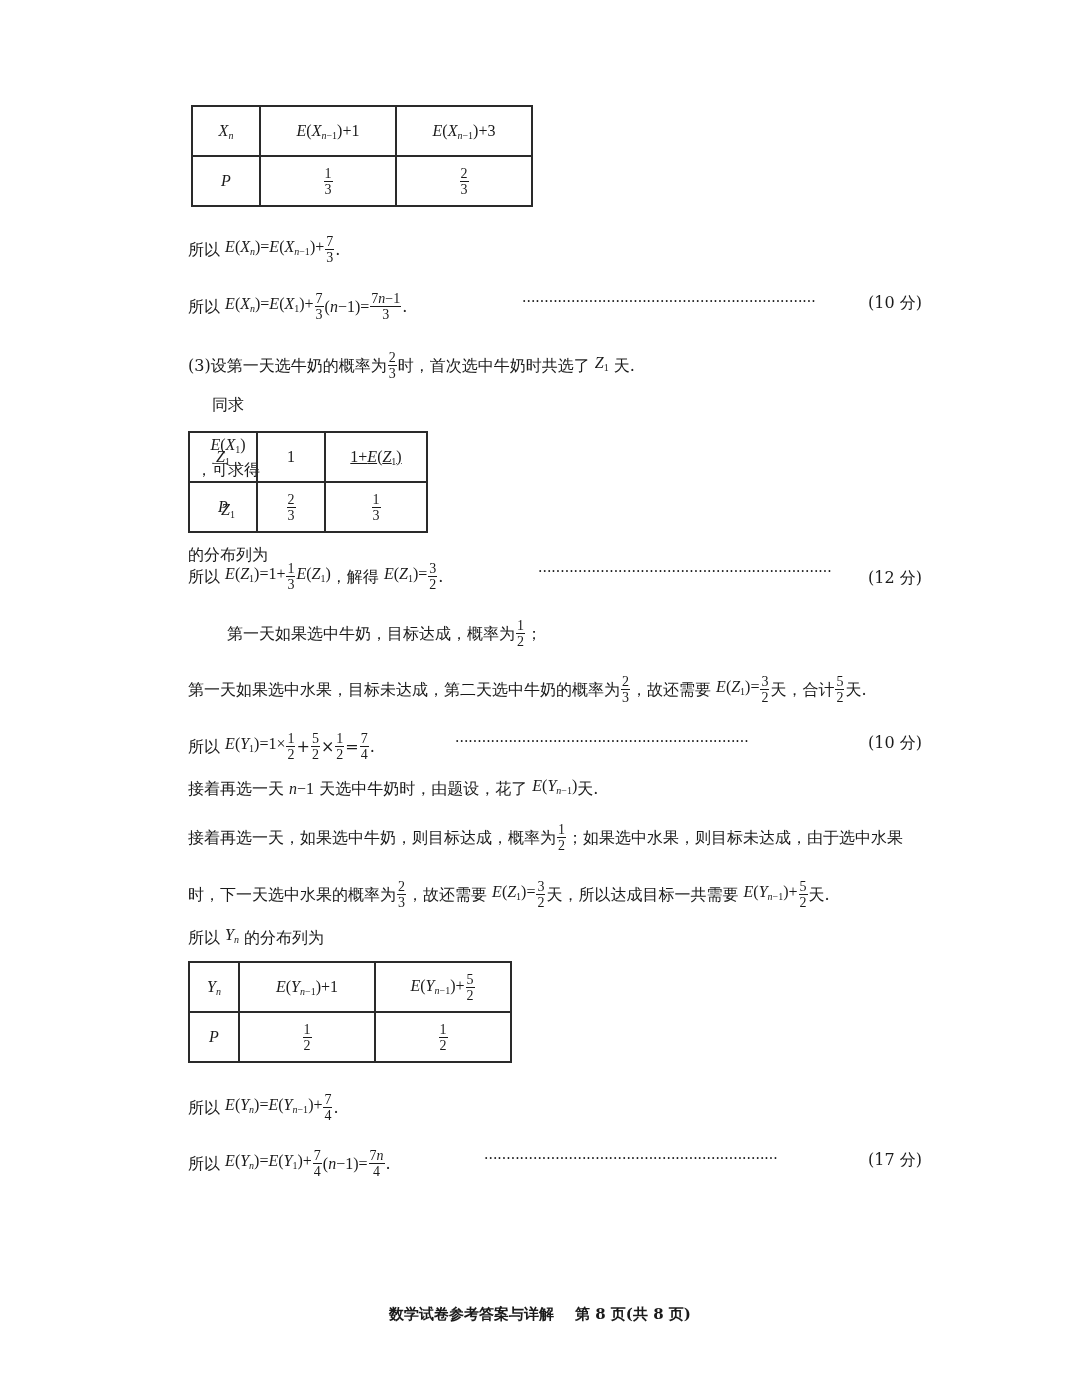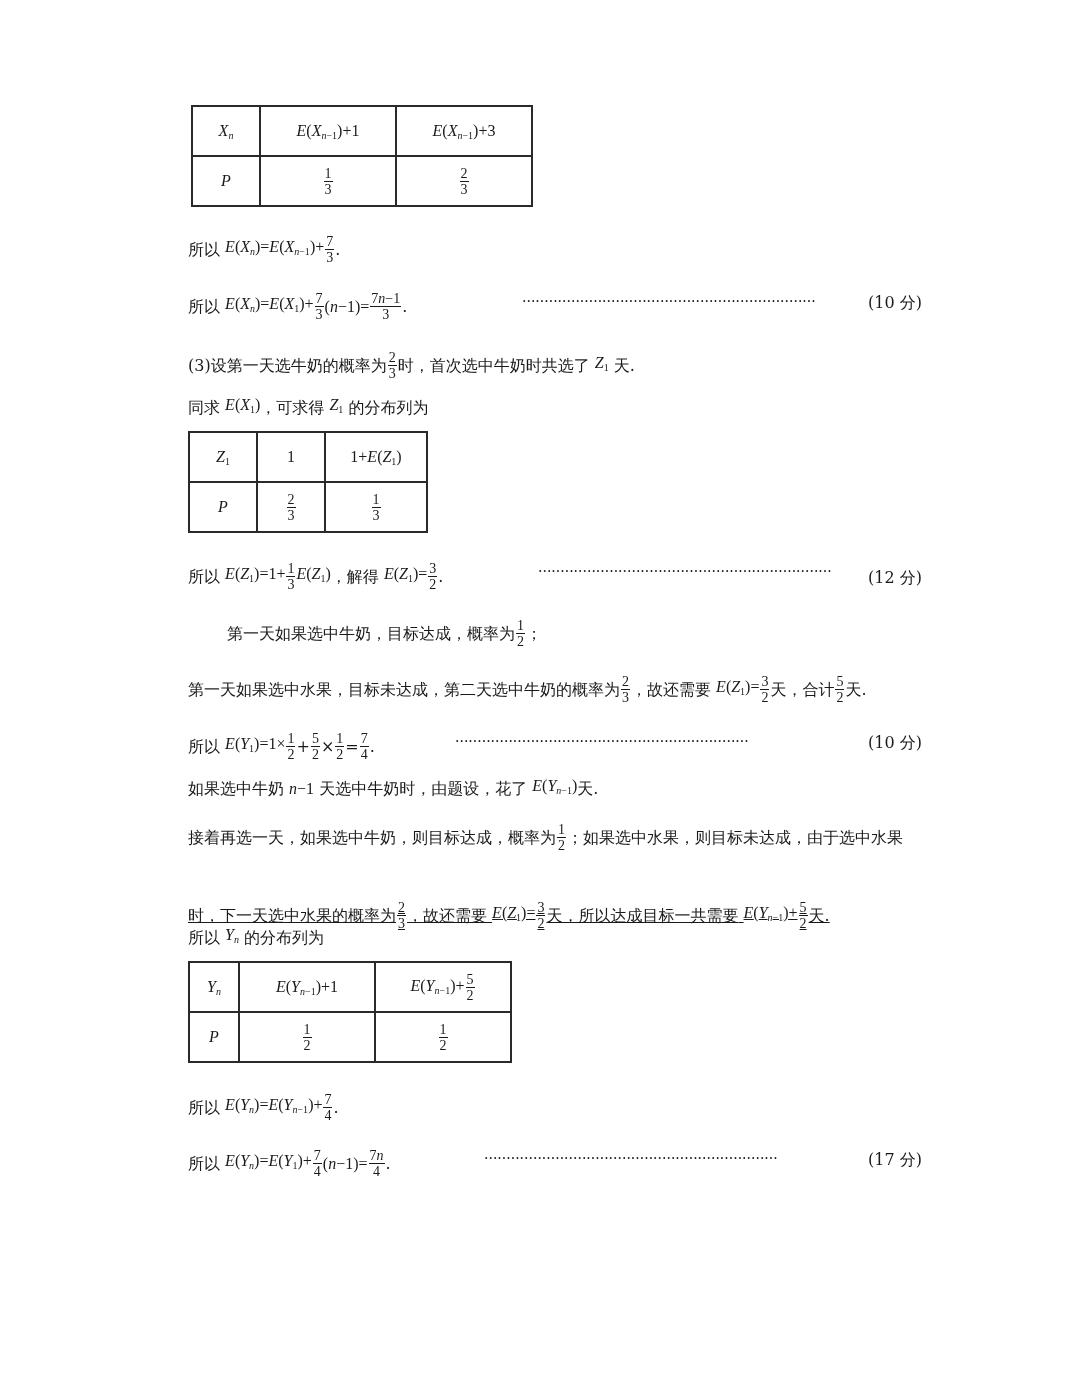"同求" div.line { flex-direction: none -> column }
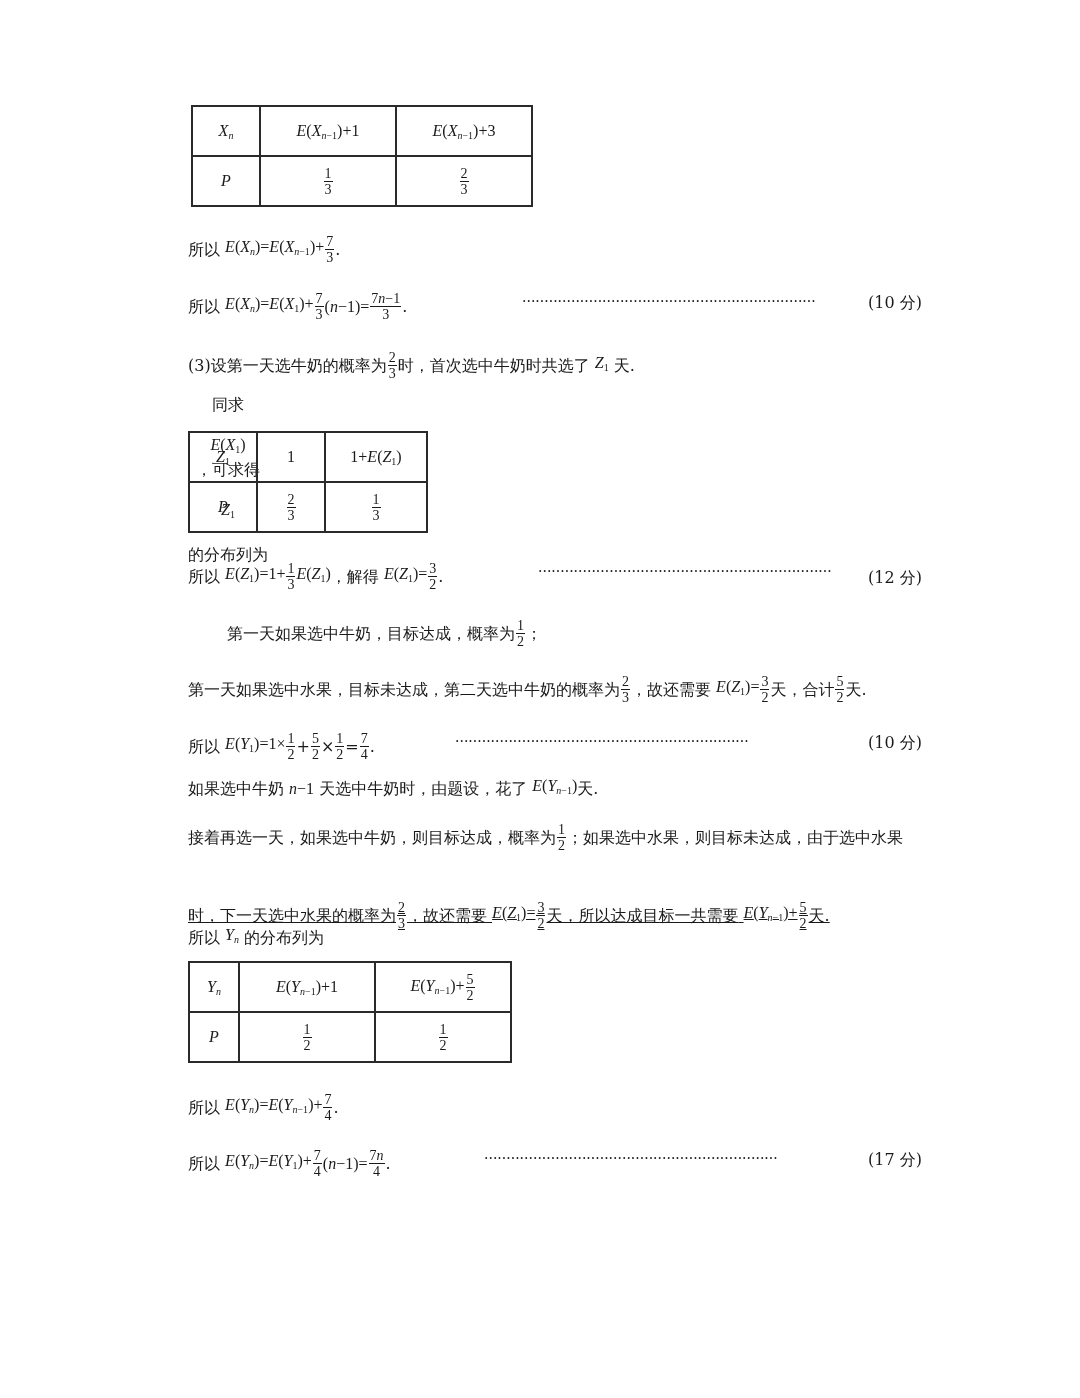"1+E(Z1)" td { text-decoration: none -> underline }
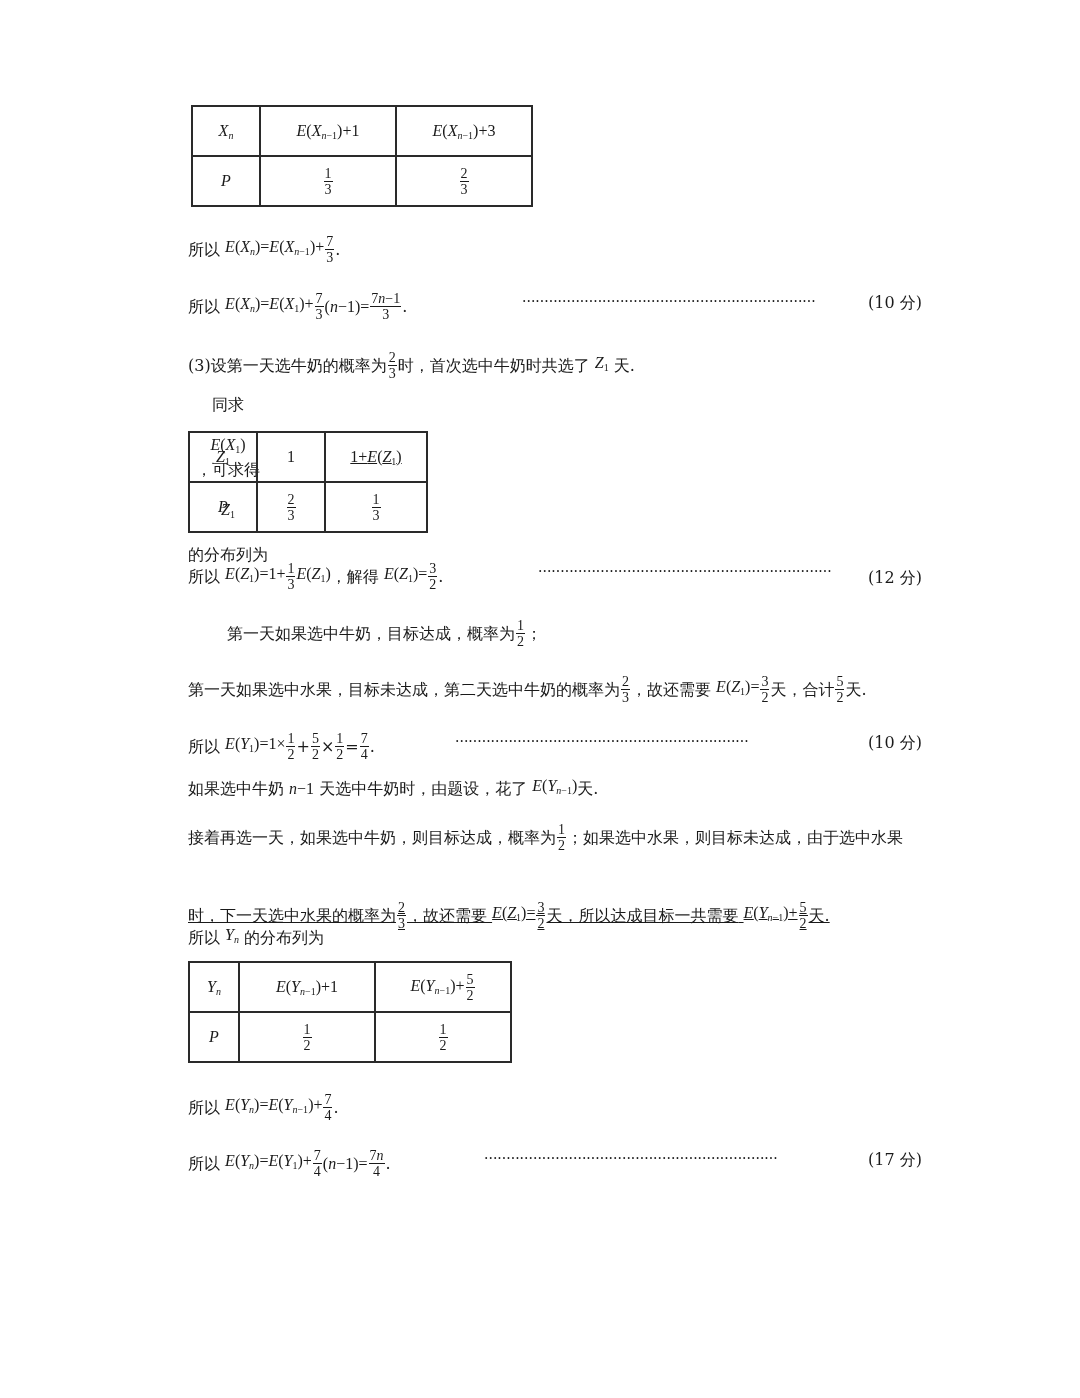"如果选中牛奶" span { text: 如果选中牛奶 -> 接着再选一天 }
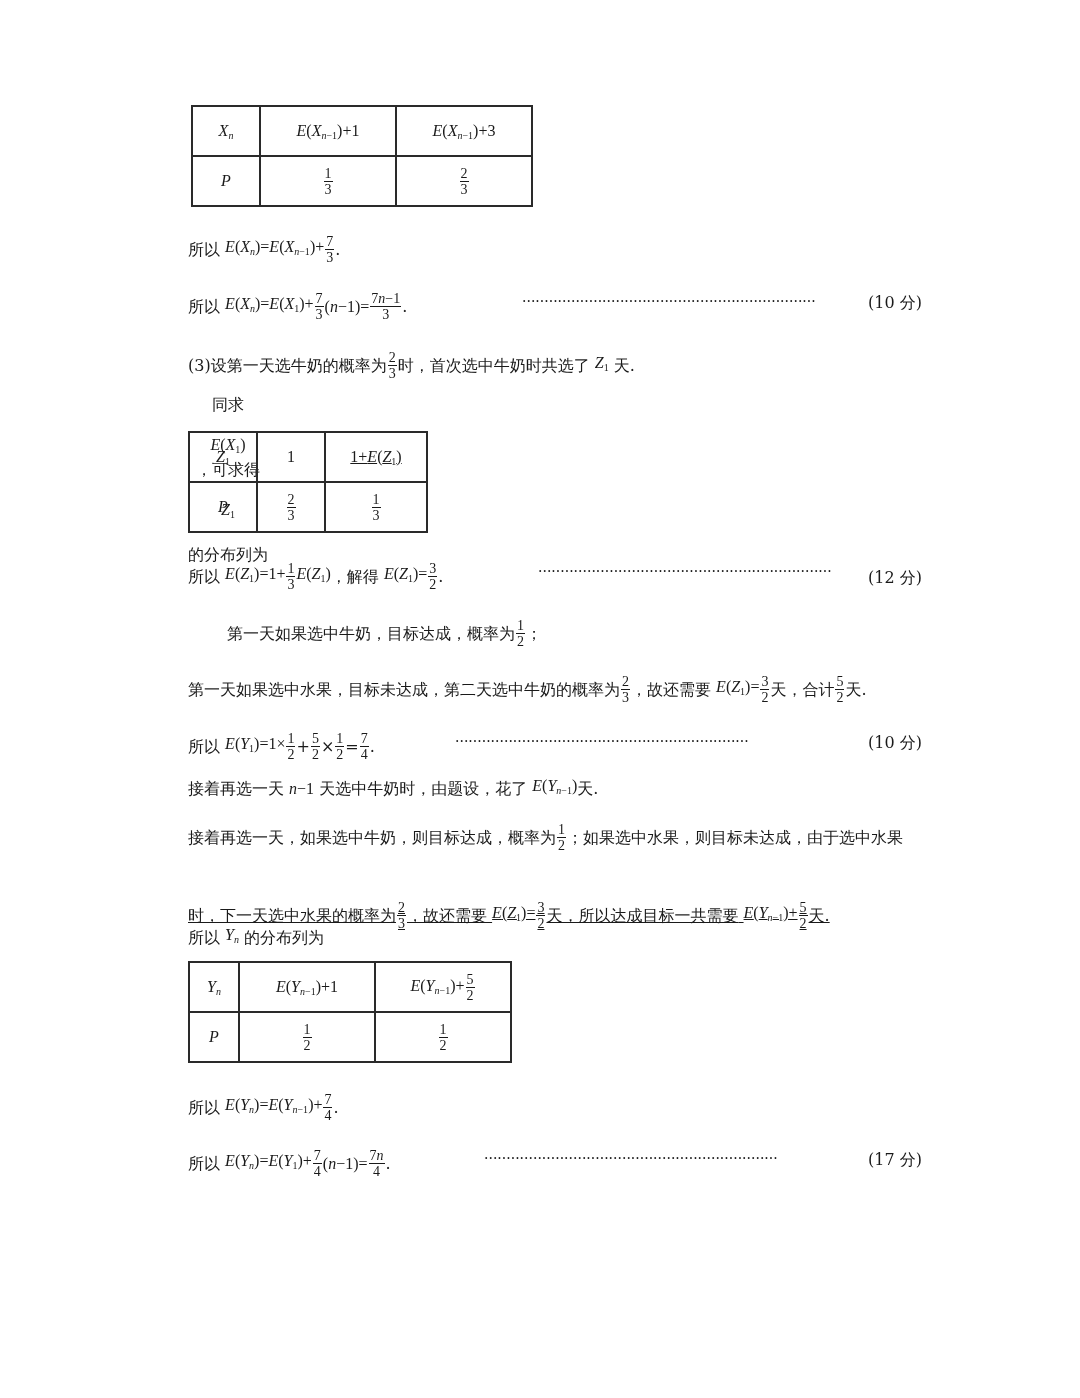"时，下一天选中水果的概率为" div.line { text-decoration: underline -> none; top: 900px -> 879px }
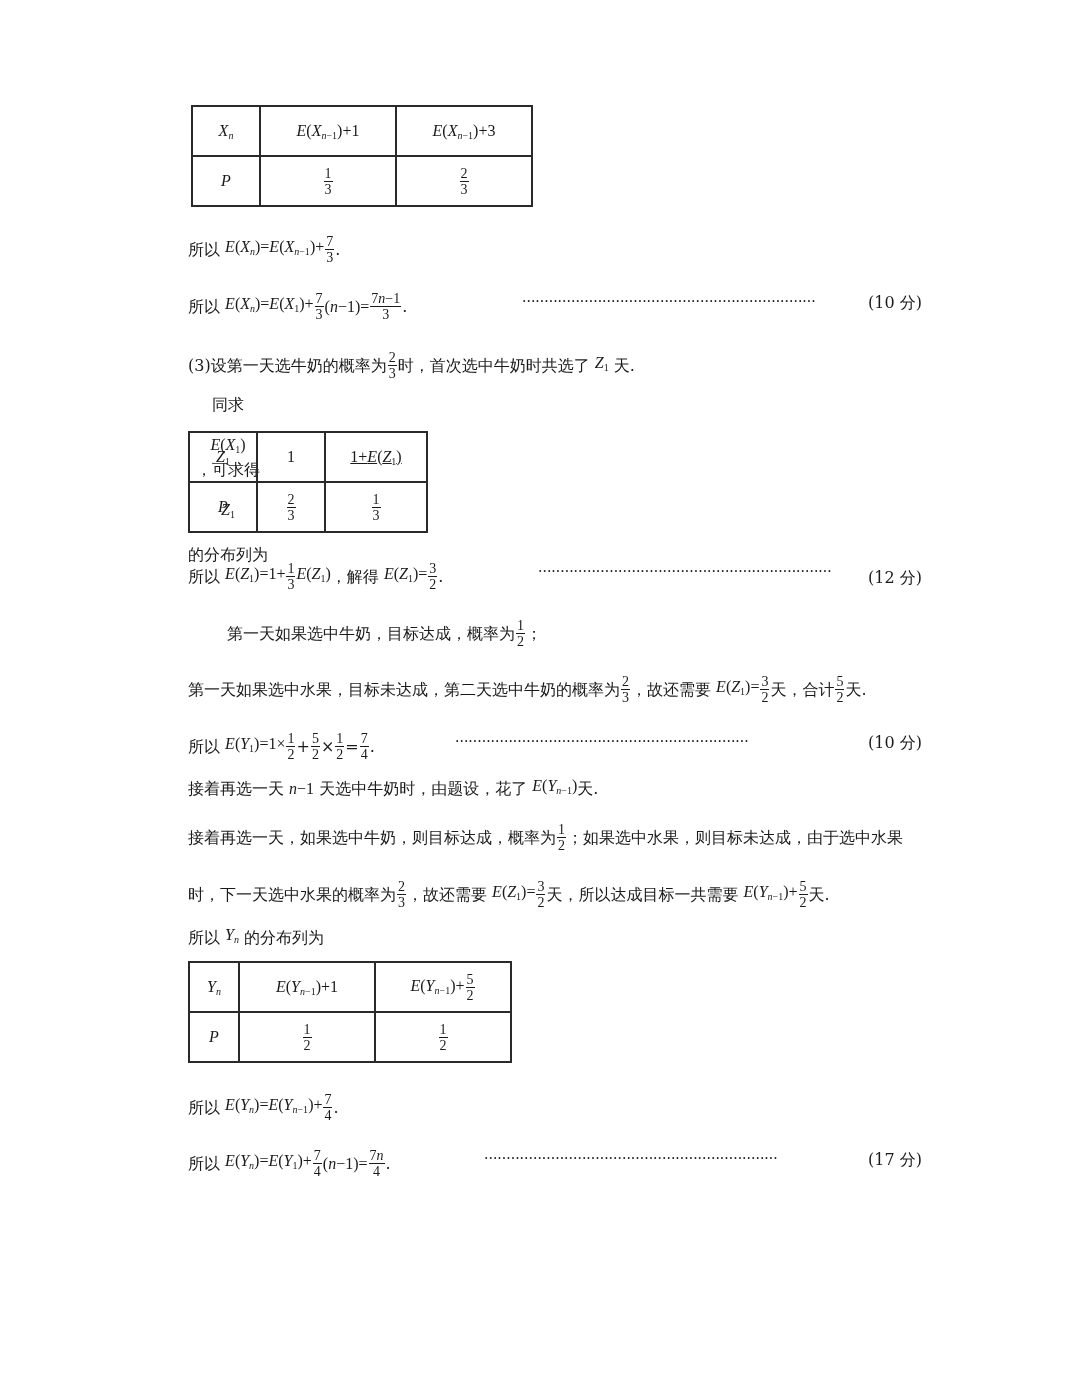"数学试卷参考答案与详解 第 8 页(共 8" div.footer { html: none -> <div> <span>数学试卷参考答案与详解</span>&nbsp;&nbsp;&nbsp;&nbsp;<span>第 8 页(共 8 页)</span> </div> }
